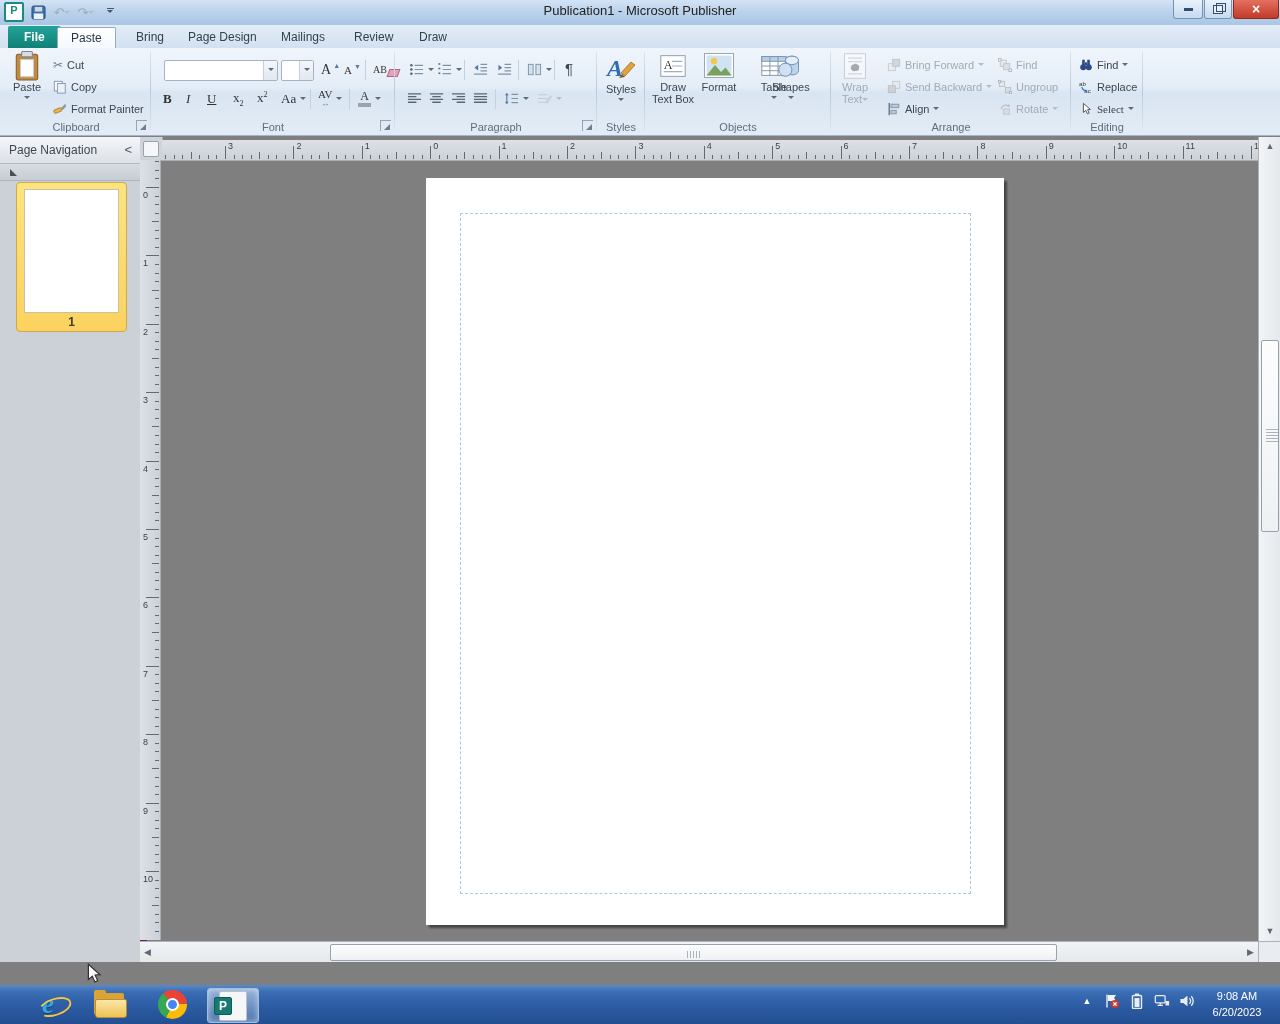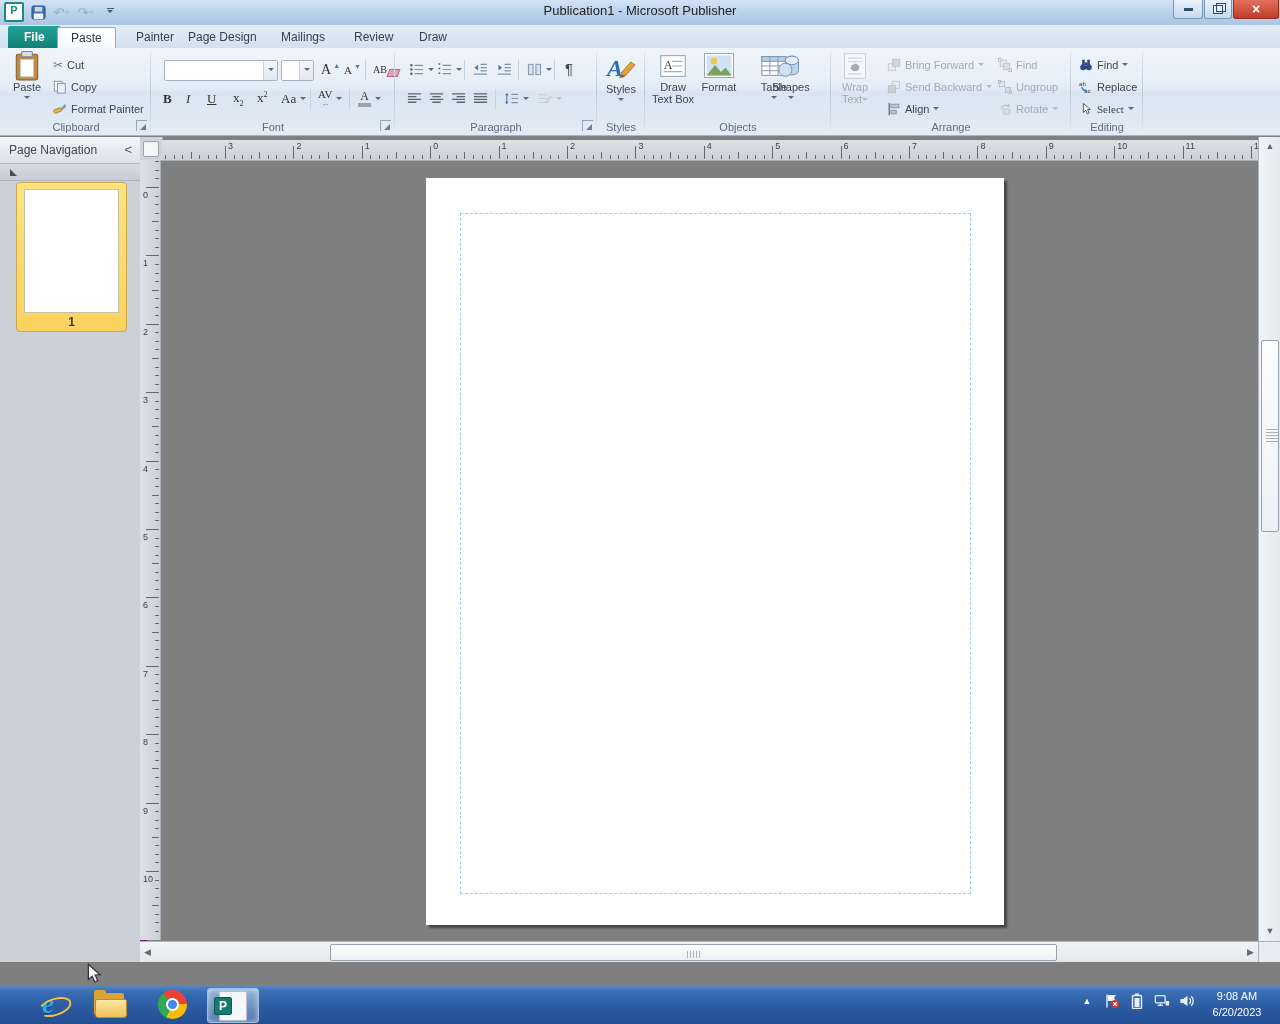"Painter" div.tab { text: Painter -> Bring }
